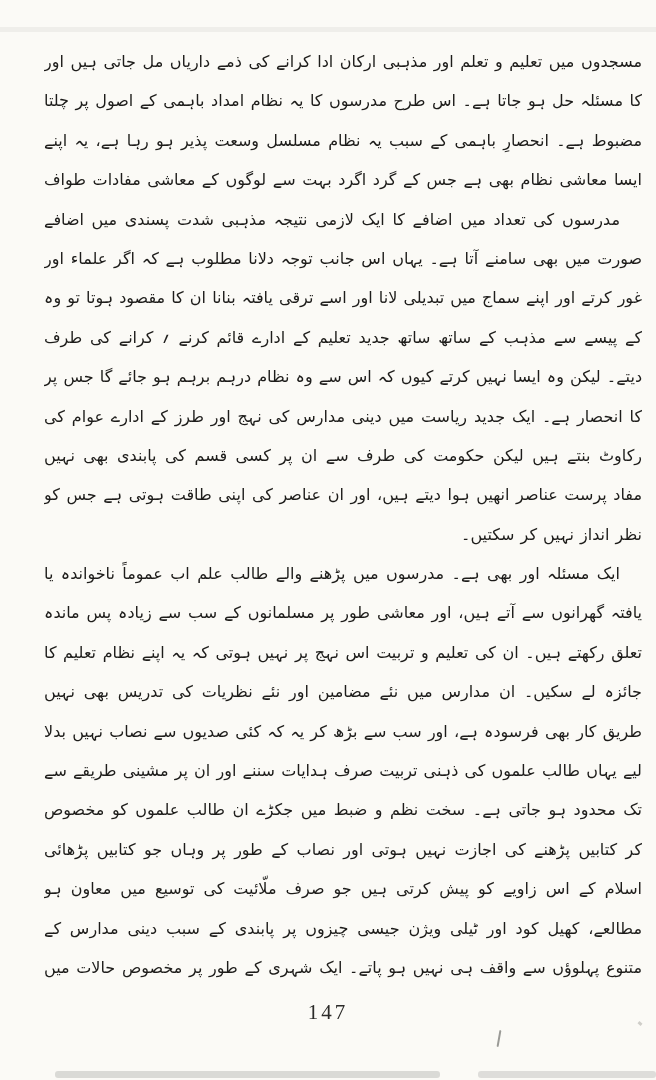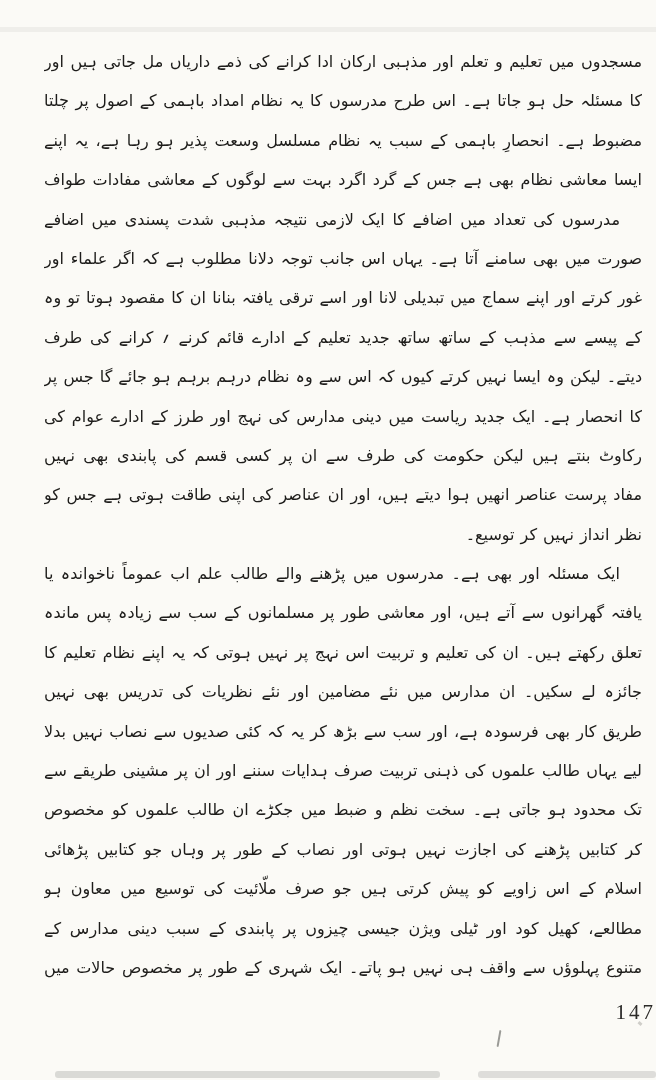"نظر انداز نہیں کر توسیع۔" div.line { text: توسیع -> سکتیں }
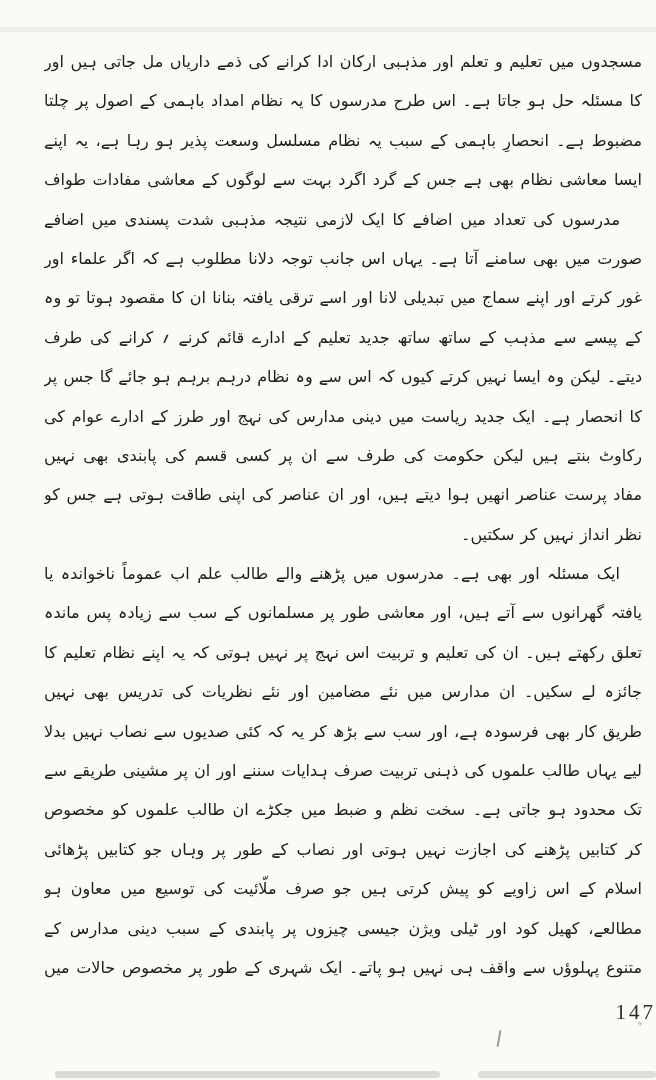"147" .page-number { text-align: right -> center }
